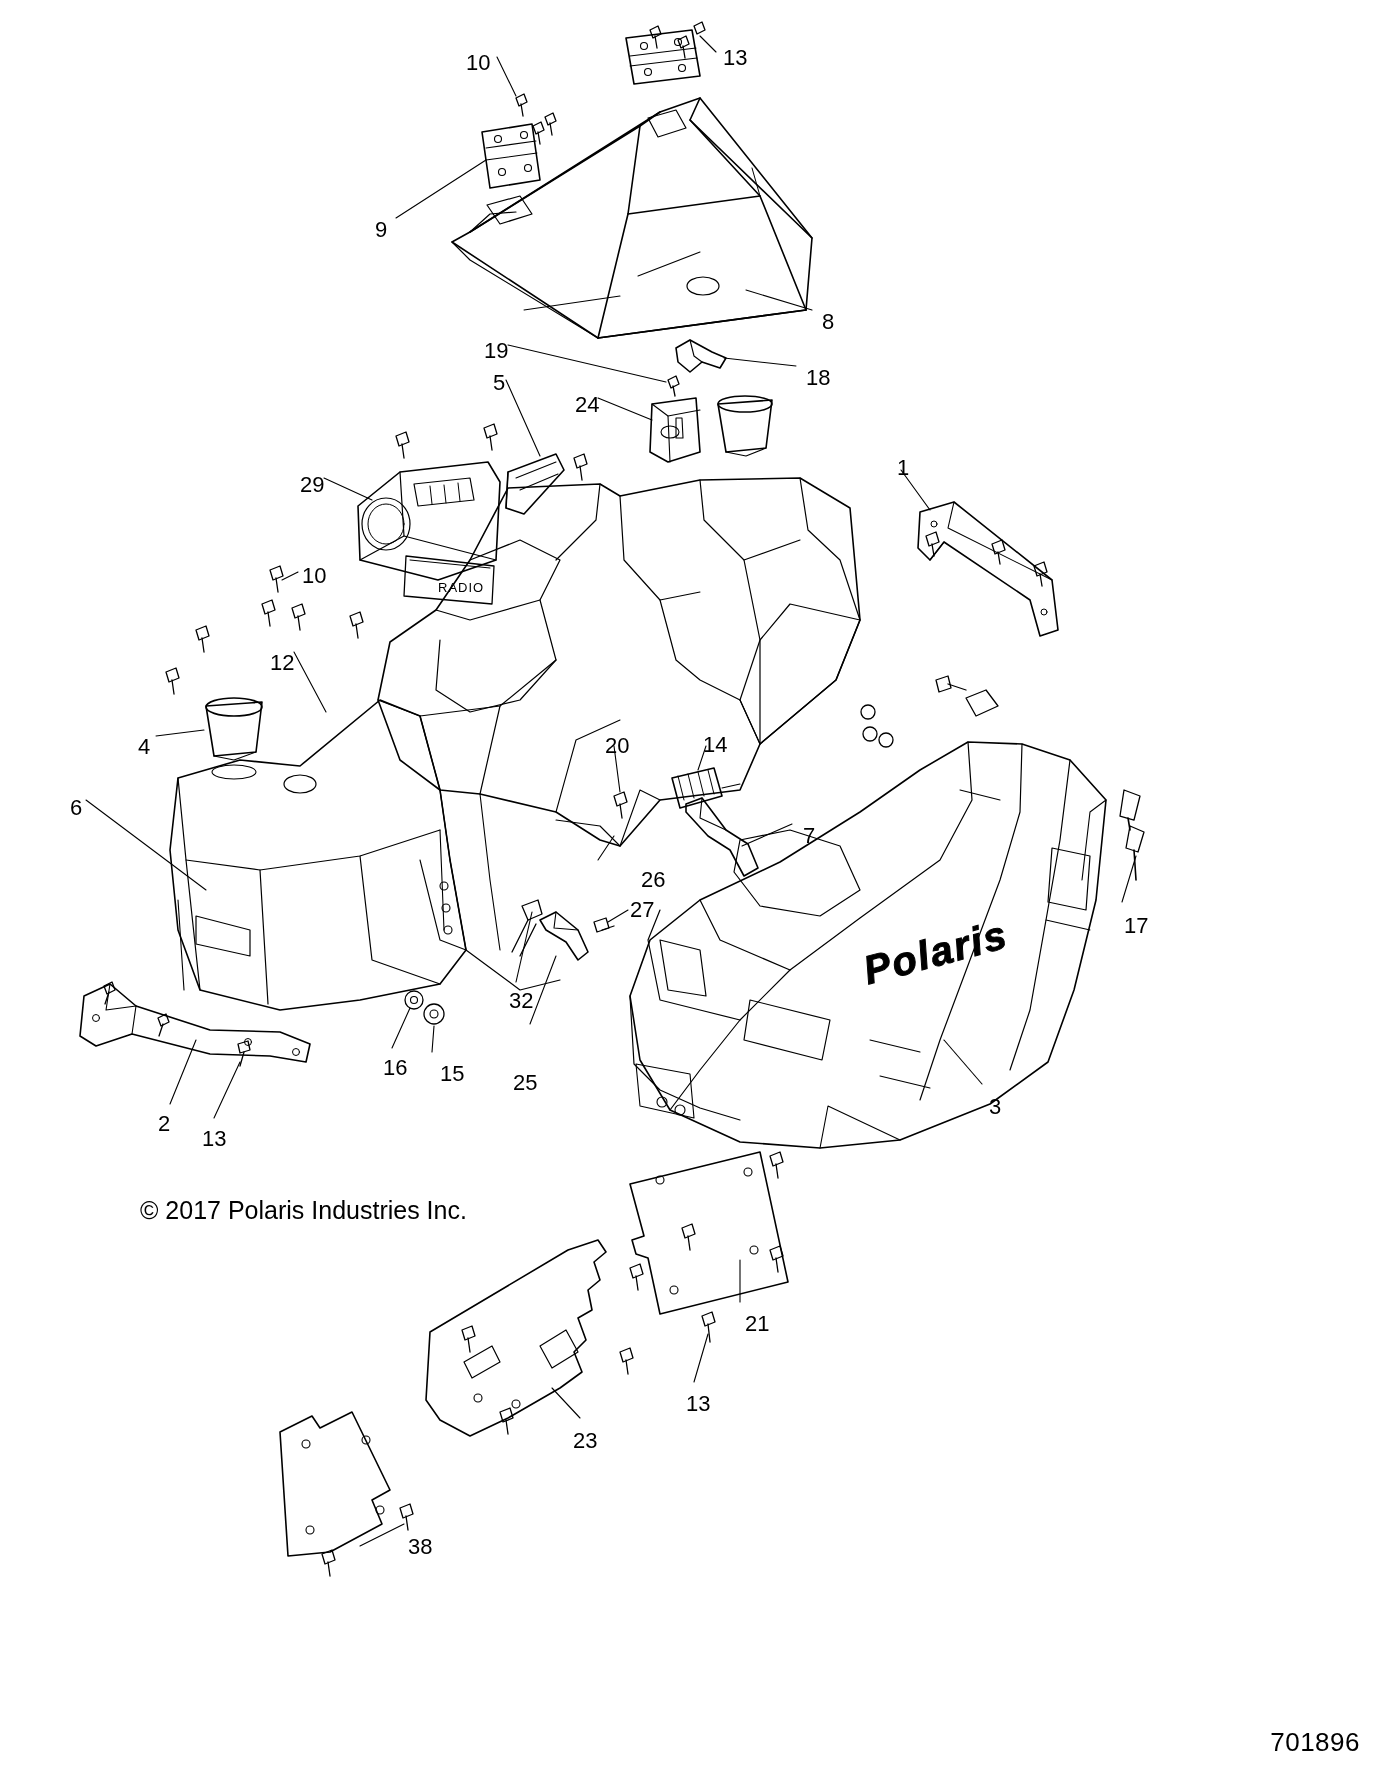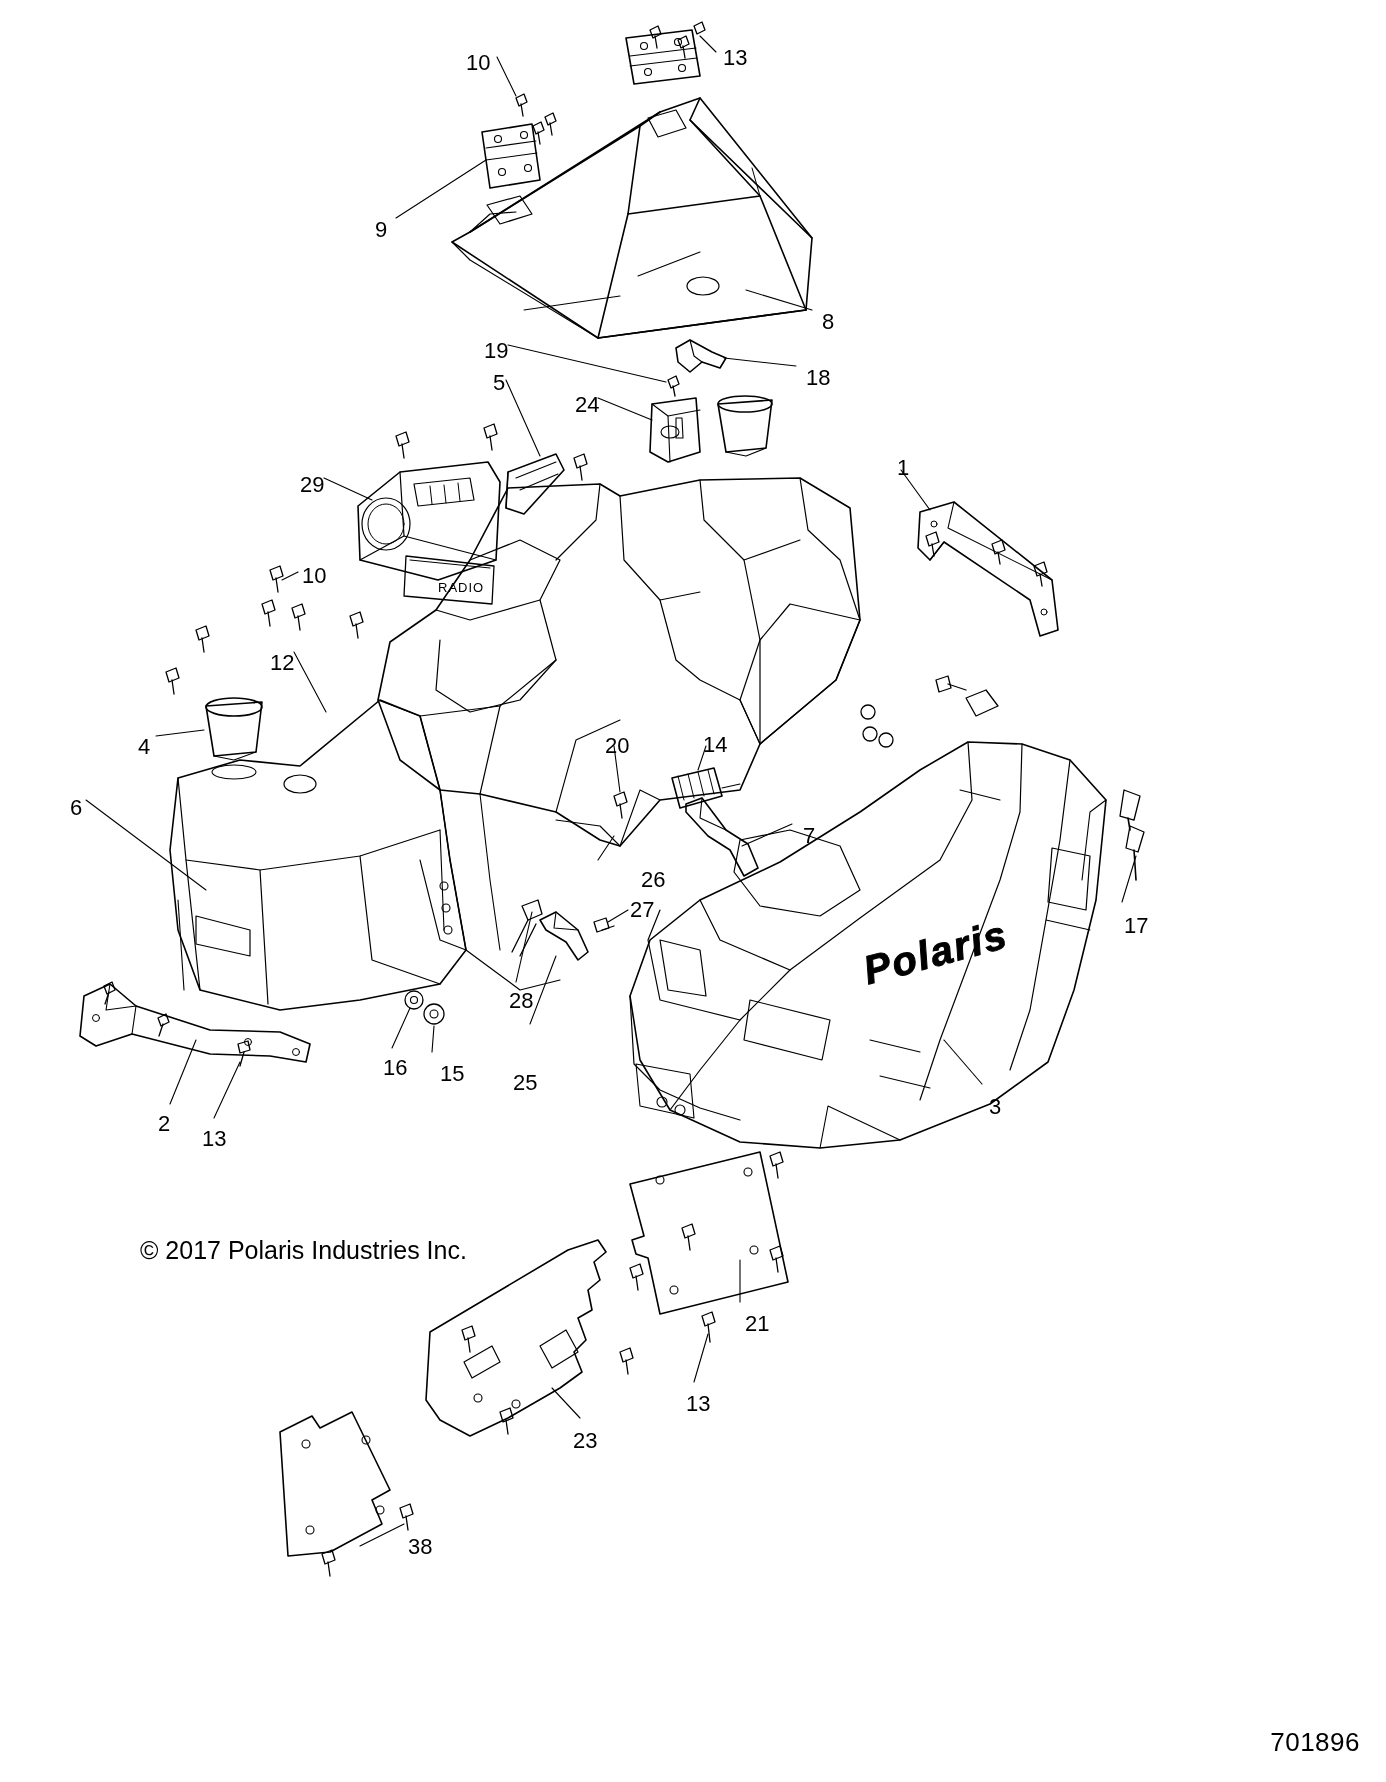"28" div.callout { text: 28 -> 32 }
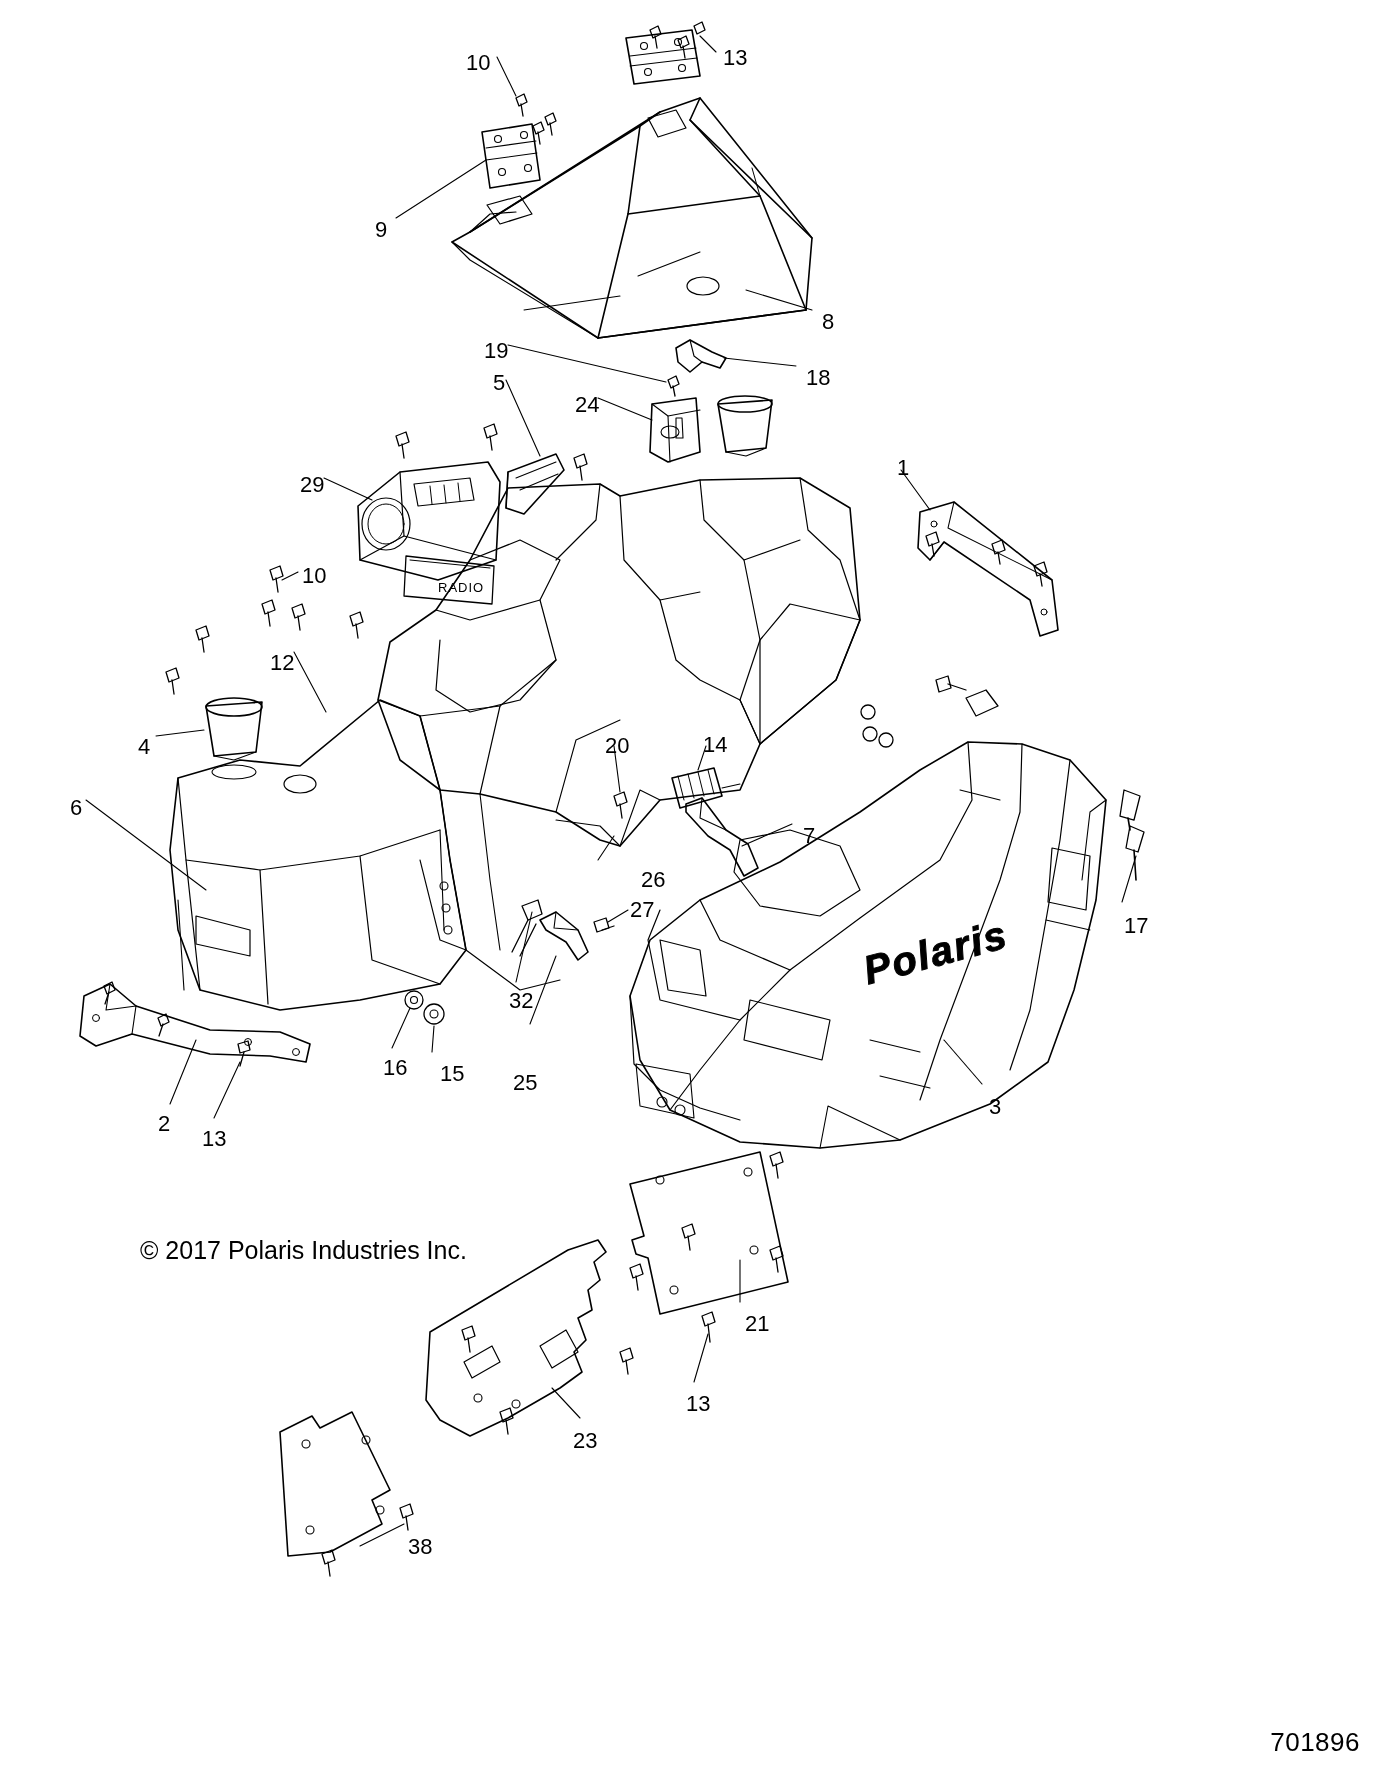"© 2017 Polaris Industries Inc." .copyright { margin-top: 40px -> none }
